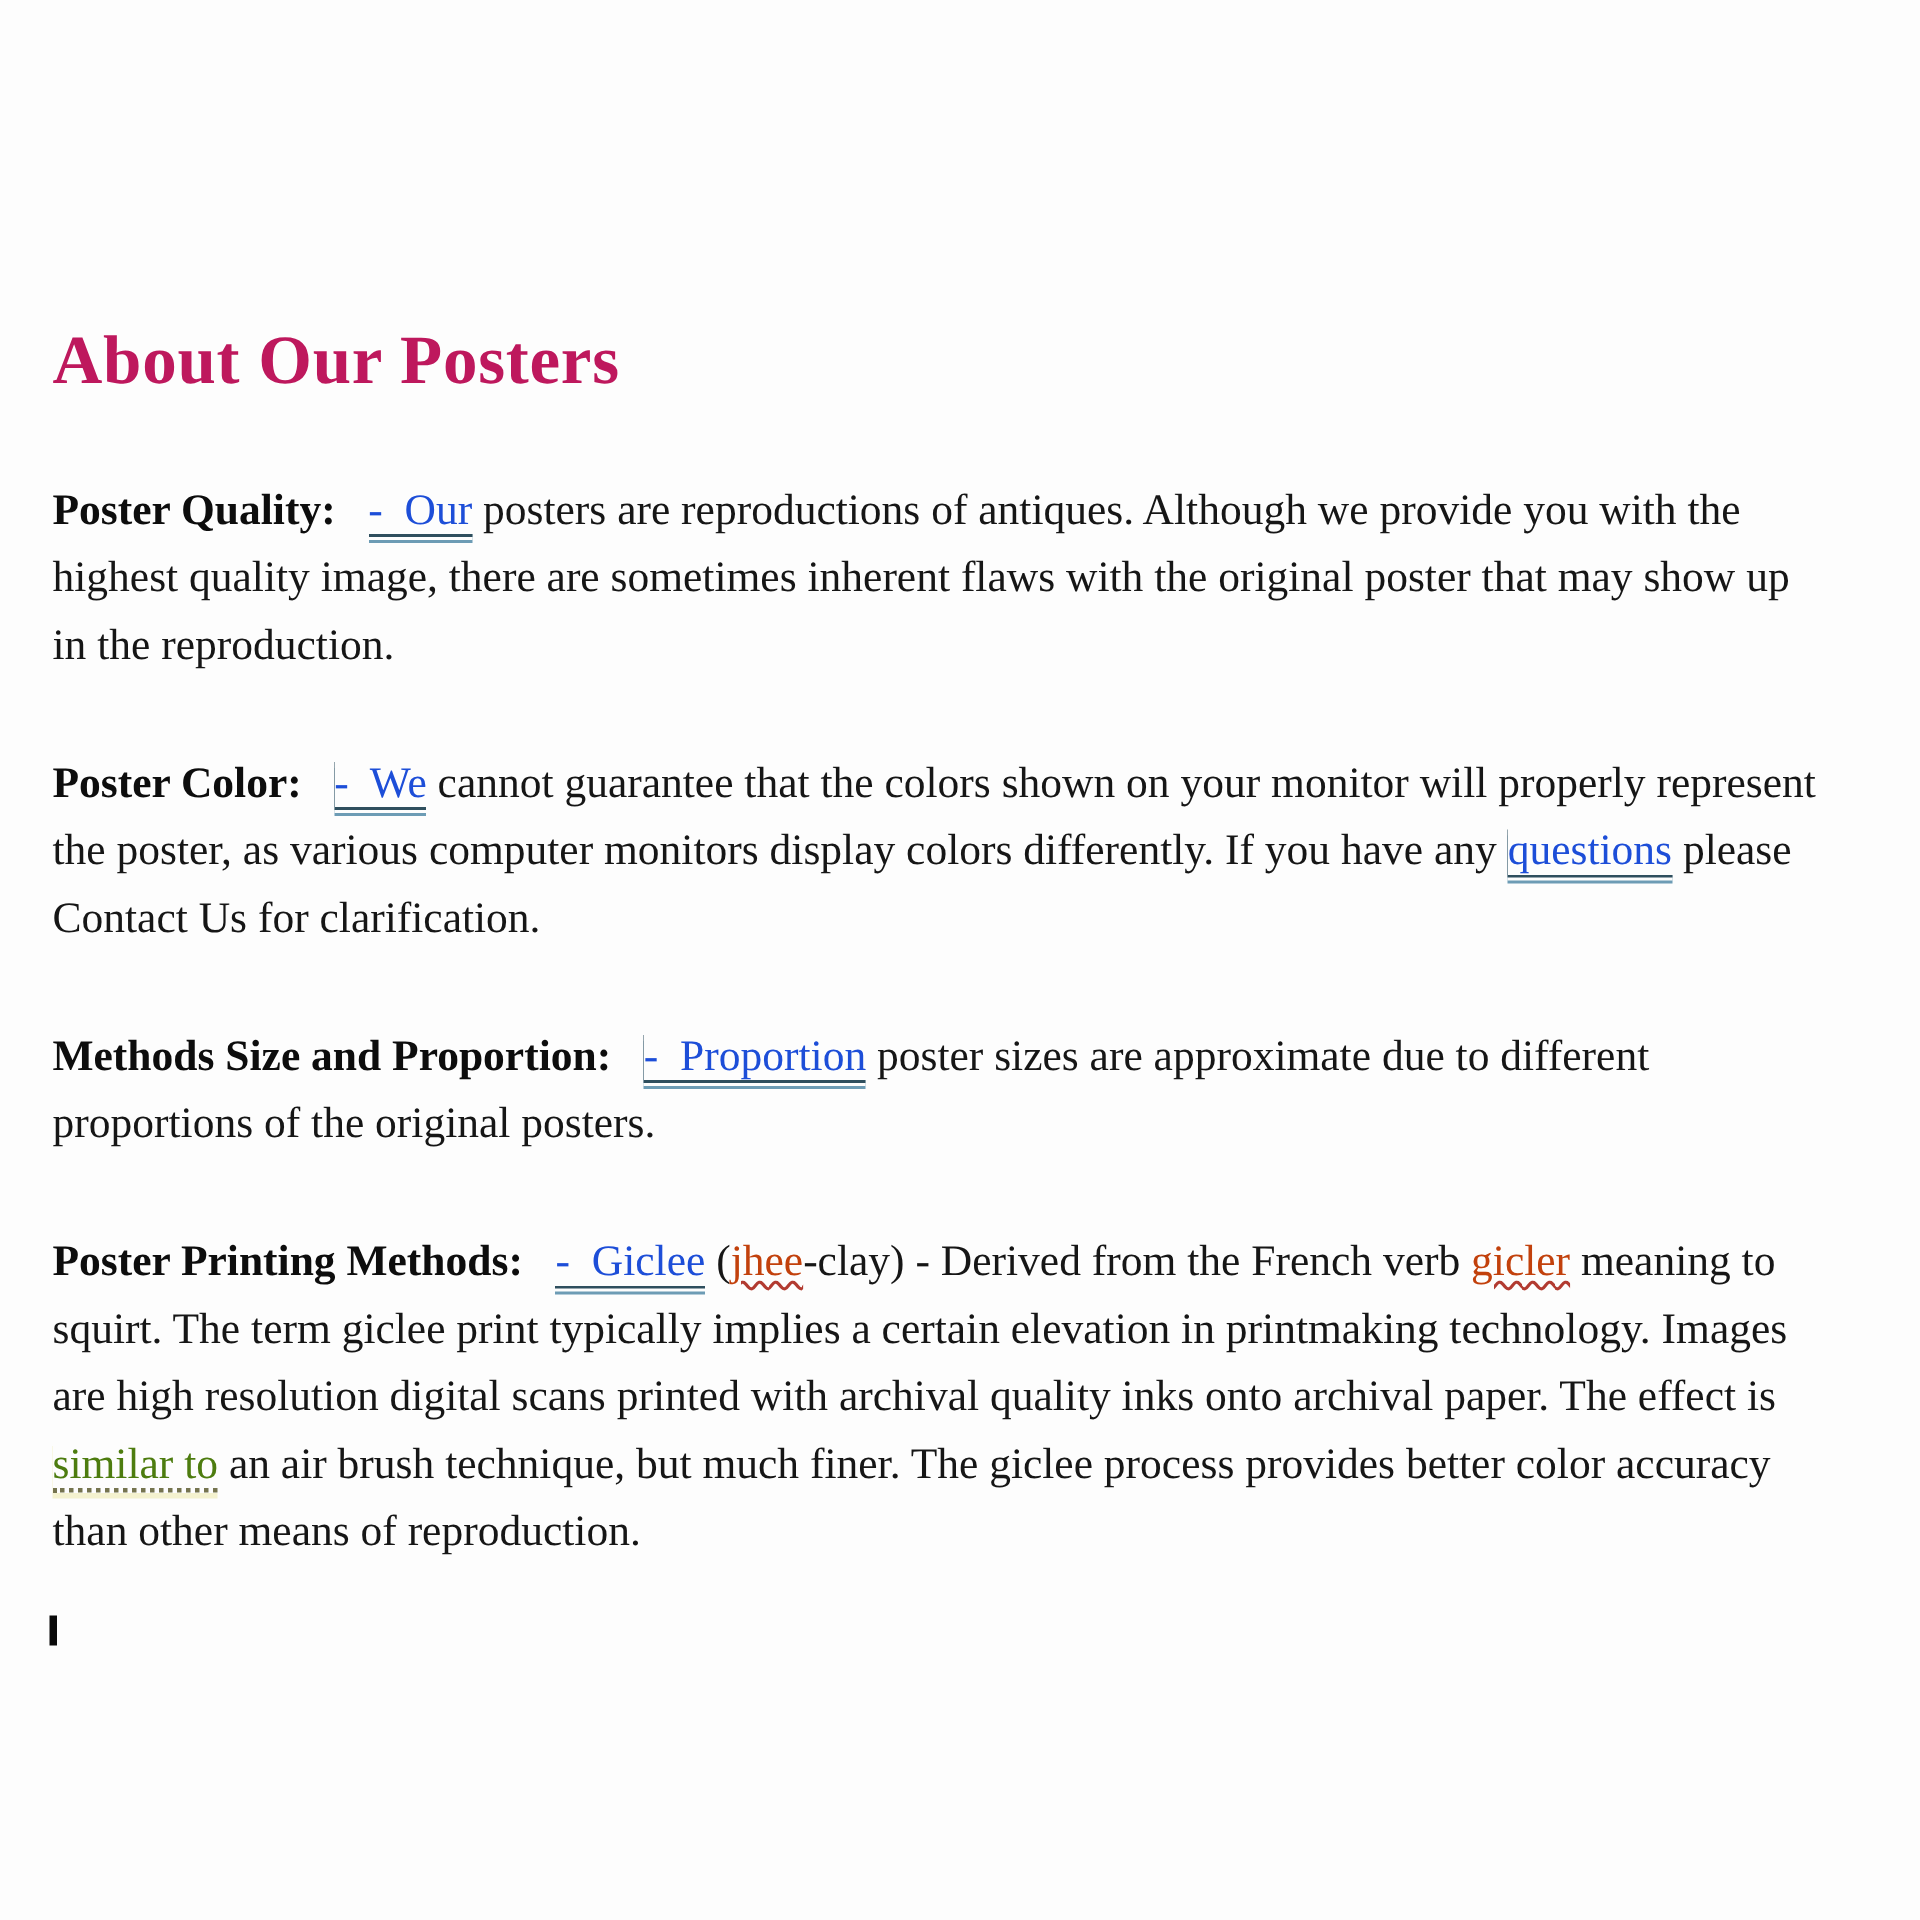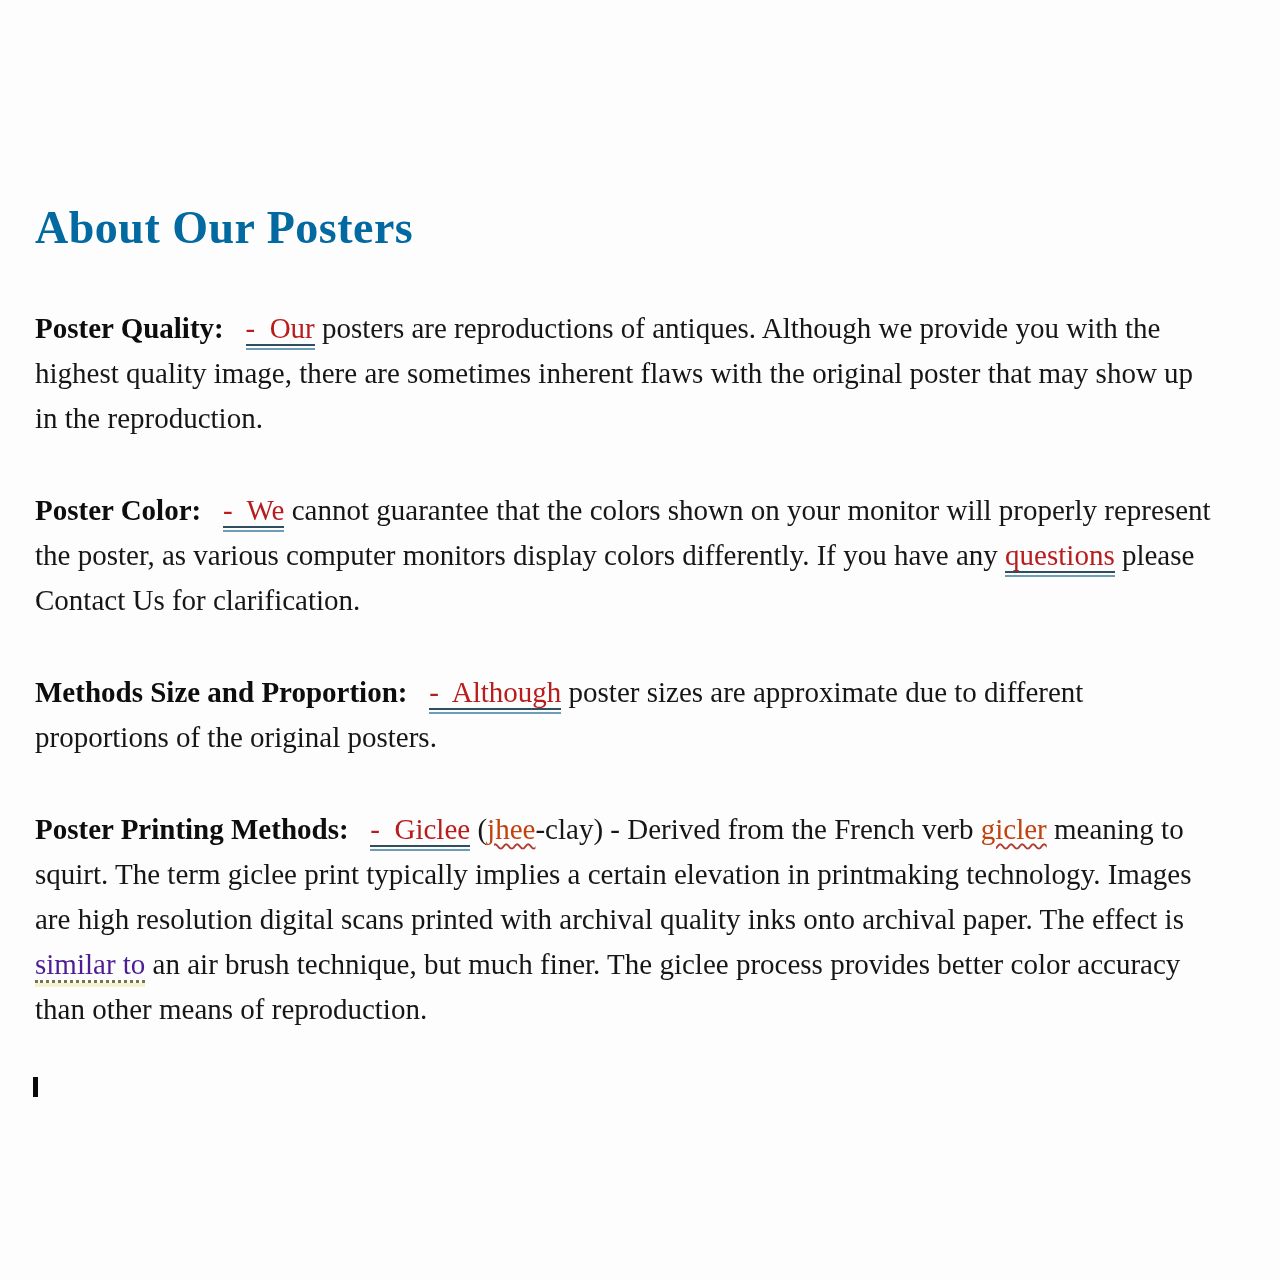"About Our Posters" h1.doc-title { color: #0369a1 -> #be185d; margin: 0 0 52px 0 -> 12px 0 52px 0 }
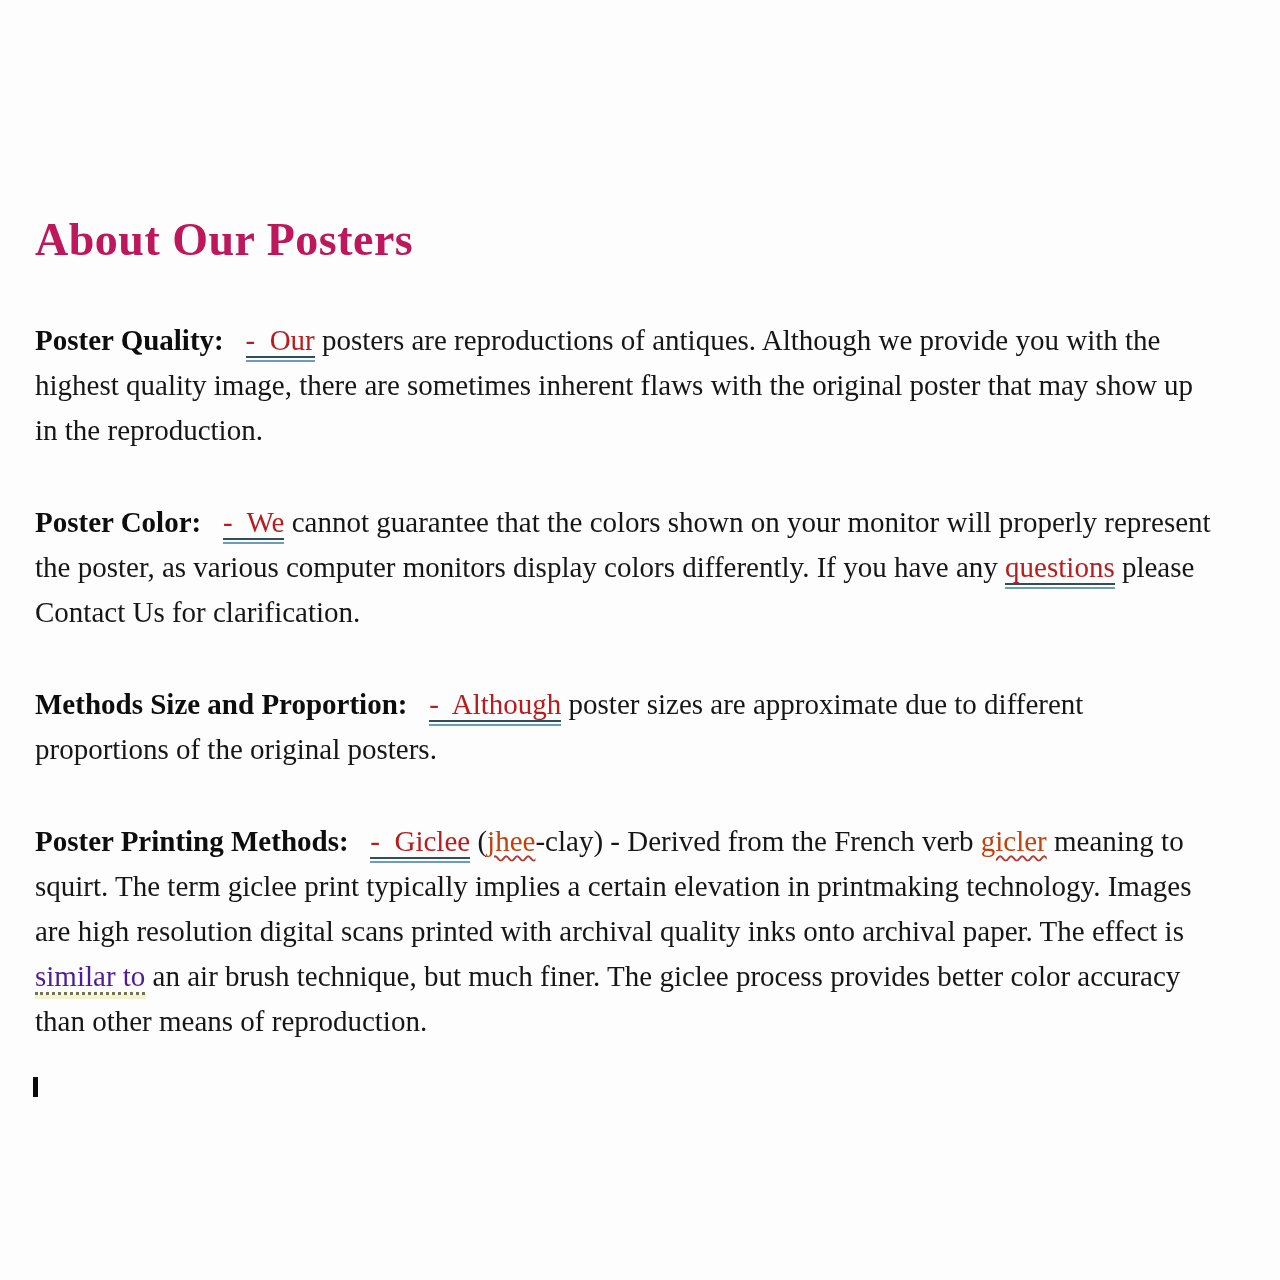"- Our" .seg-link { color: #b91c1c -> #1d4ed8 }
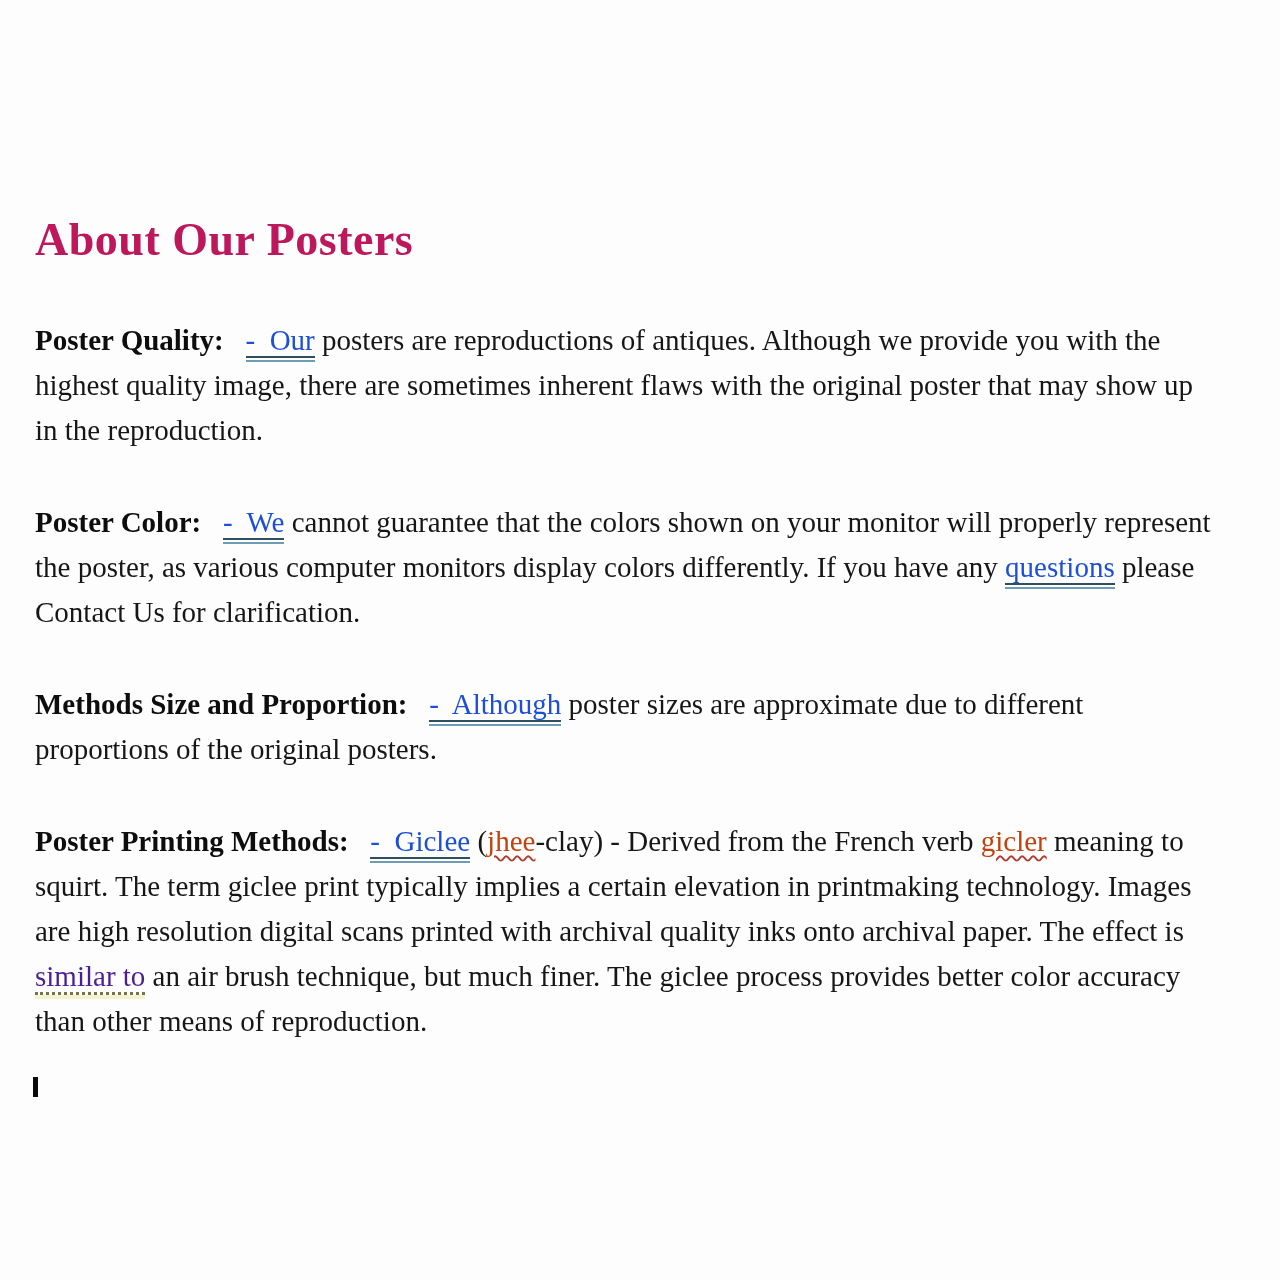"- Although" span.seg-link { text: Although -> Proportion }
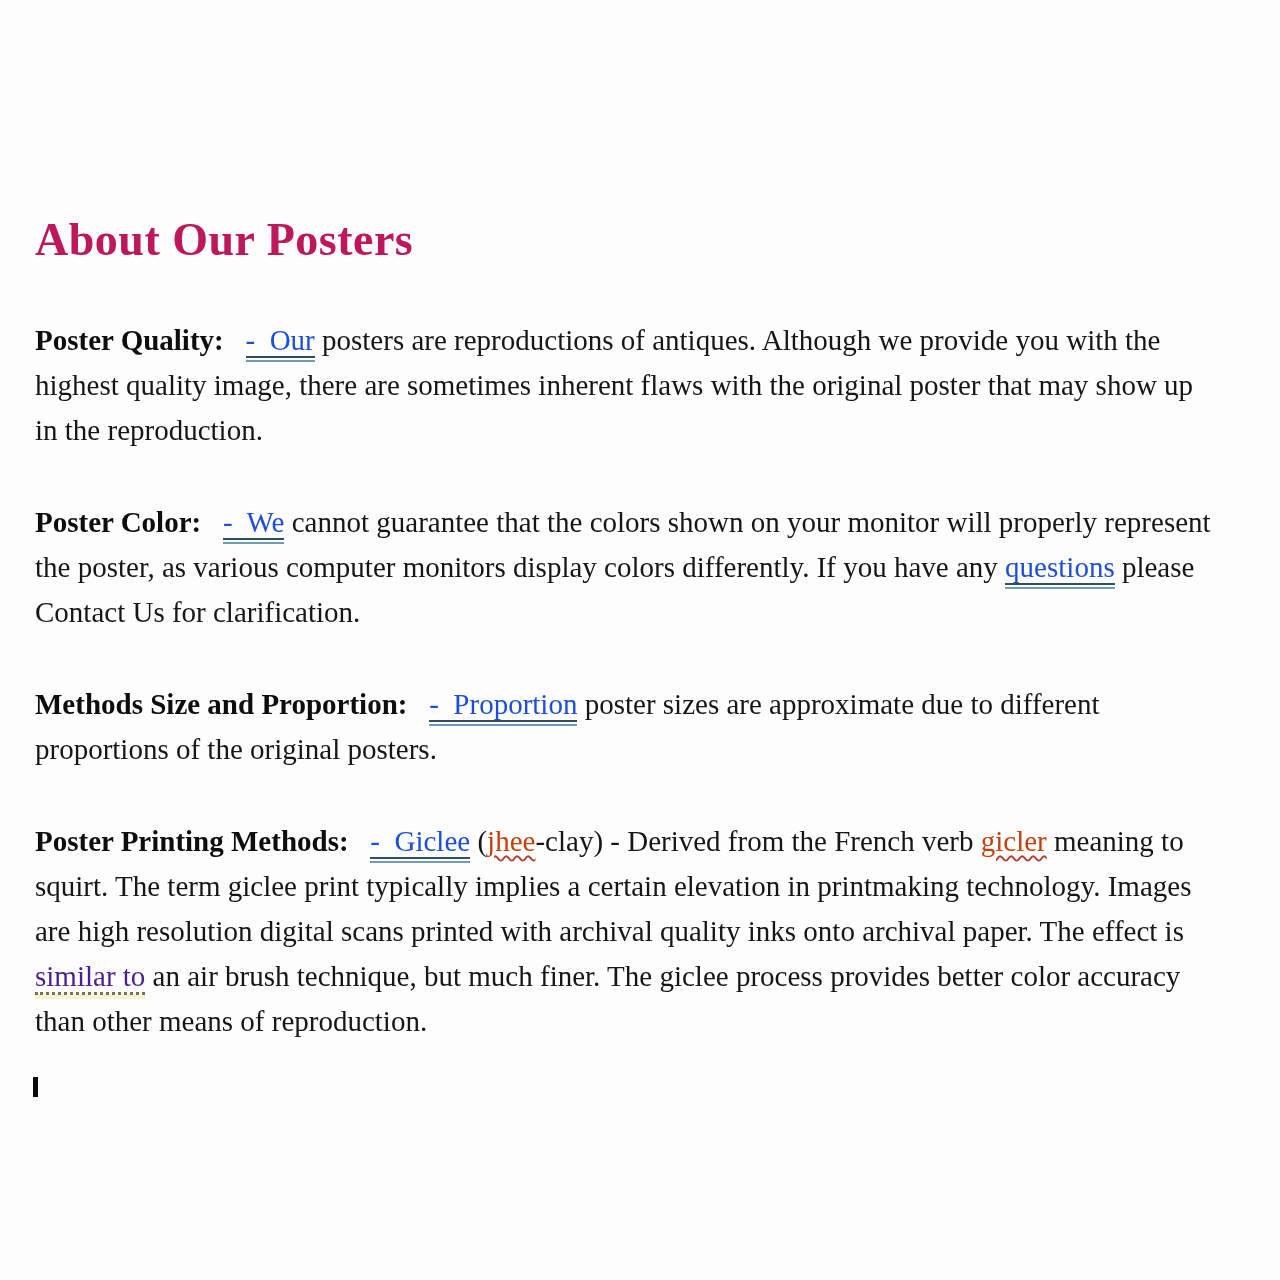"similar to" .seg-grammar { color: #4c1d95 -> #4d7c0f }
